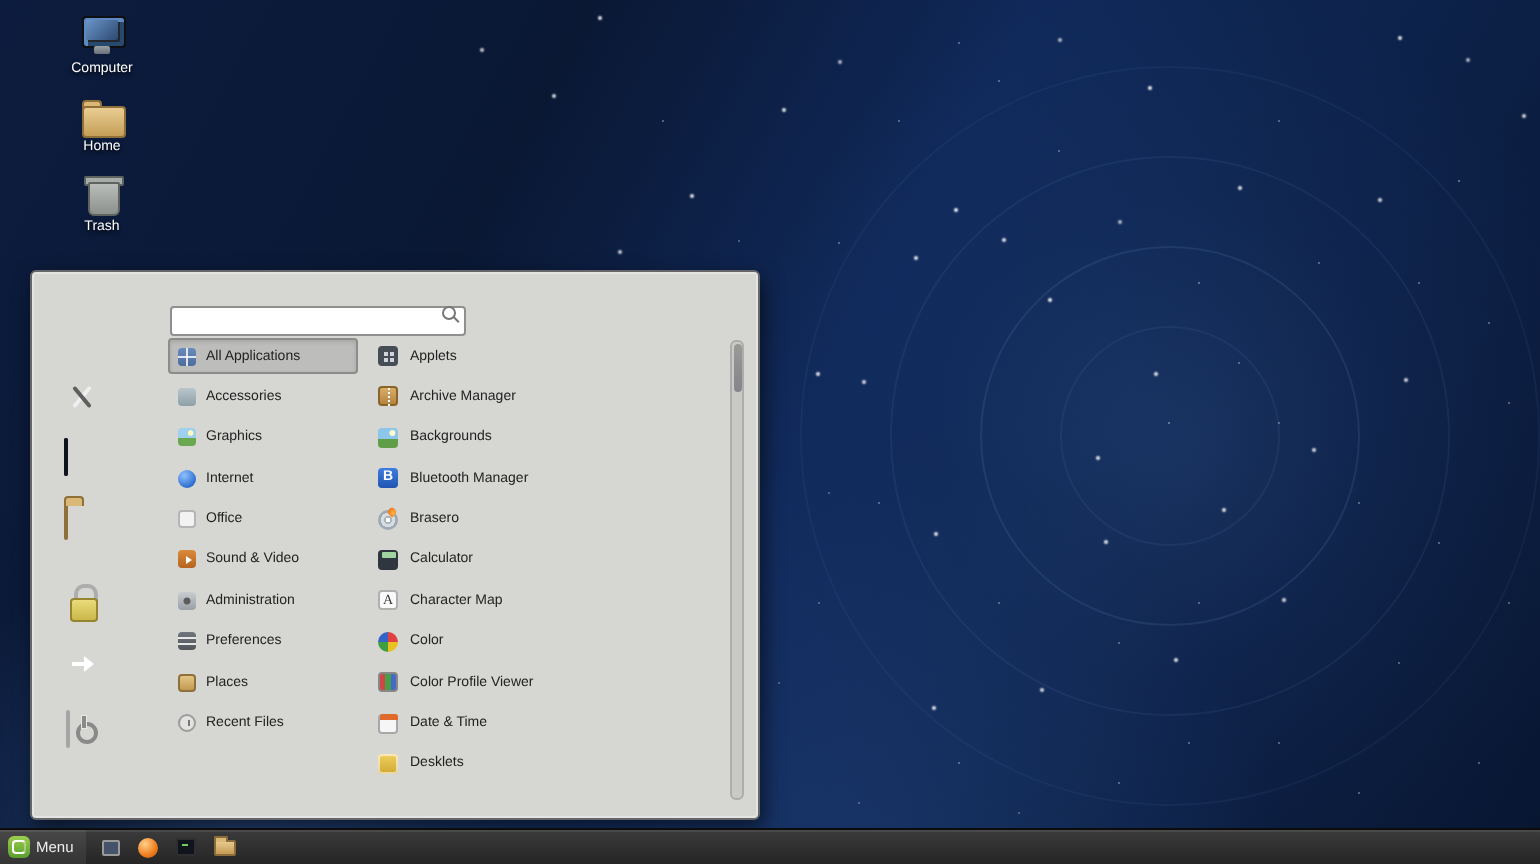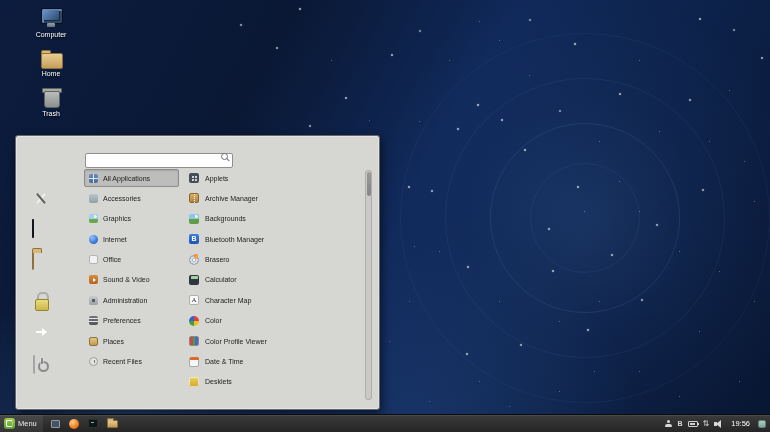"19:56" div.tray { html: <div> <span></span> <span></span> <span></span> <span></span> <span></span> <span>19:56</span> <span></span> </div> -> none }
